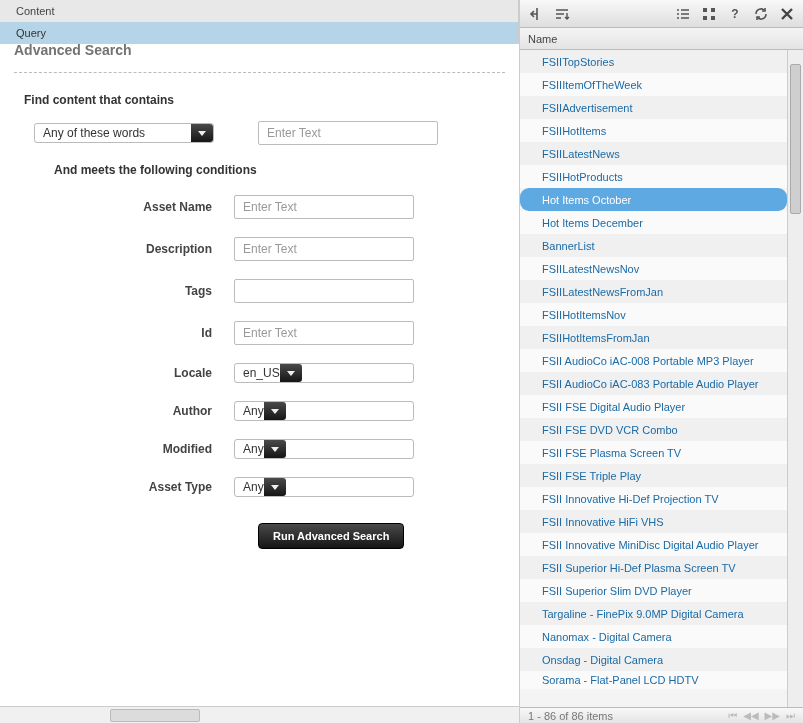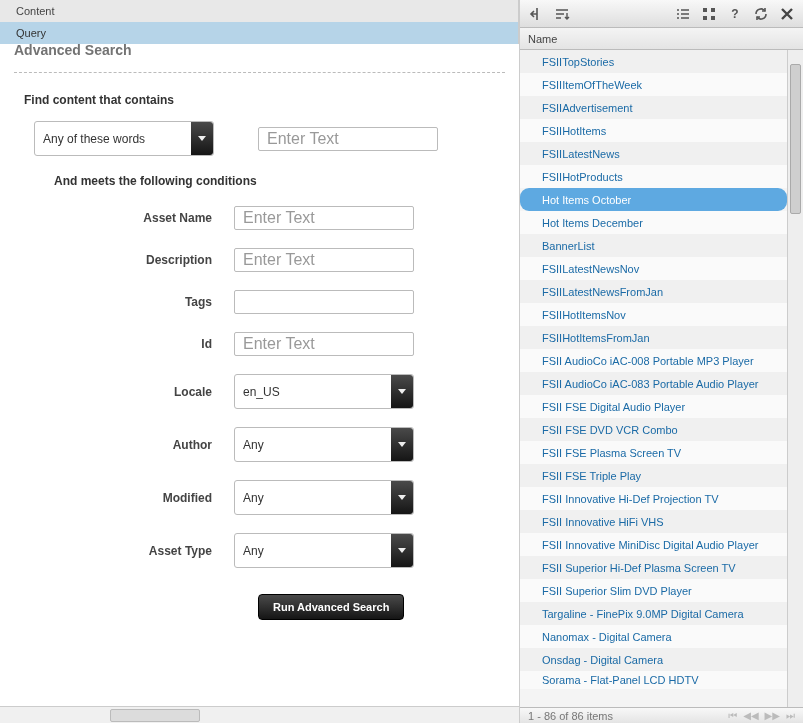"Any of these words" .select-dark, .select-light { height: 35px -> 20px; justify-content: space-between -> none }
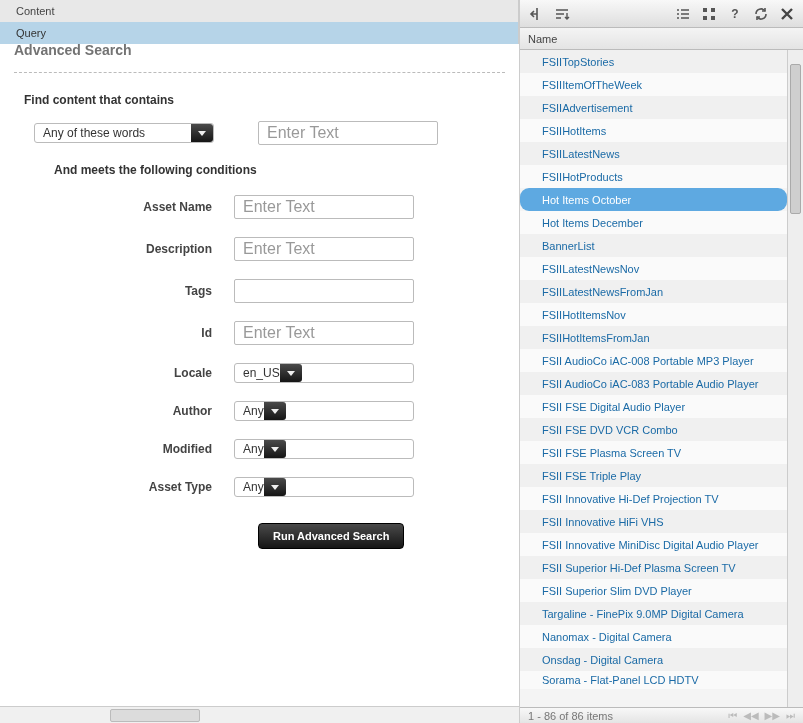"Enter Text" .input-text { font-size: 16px -> 12px }
